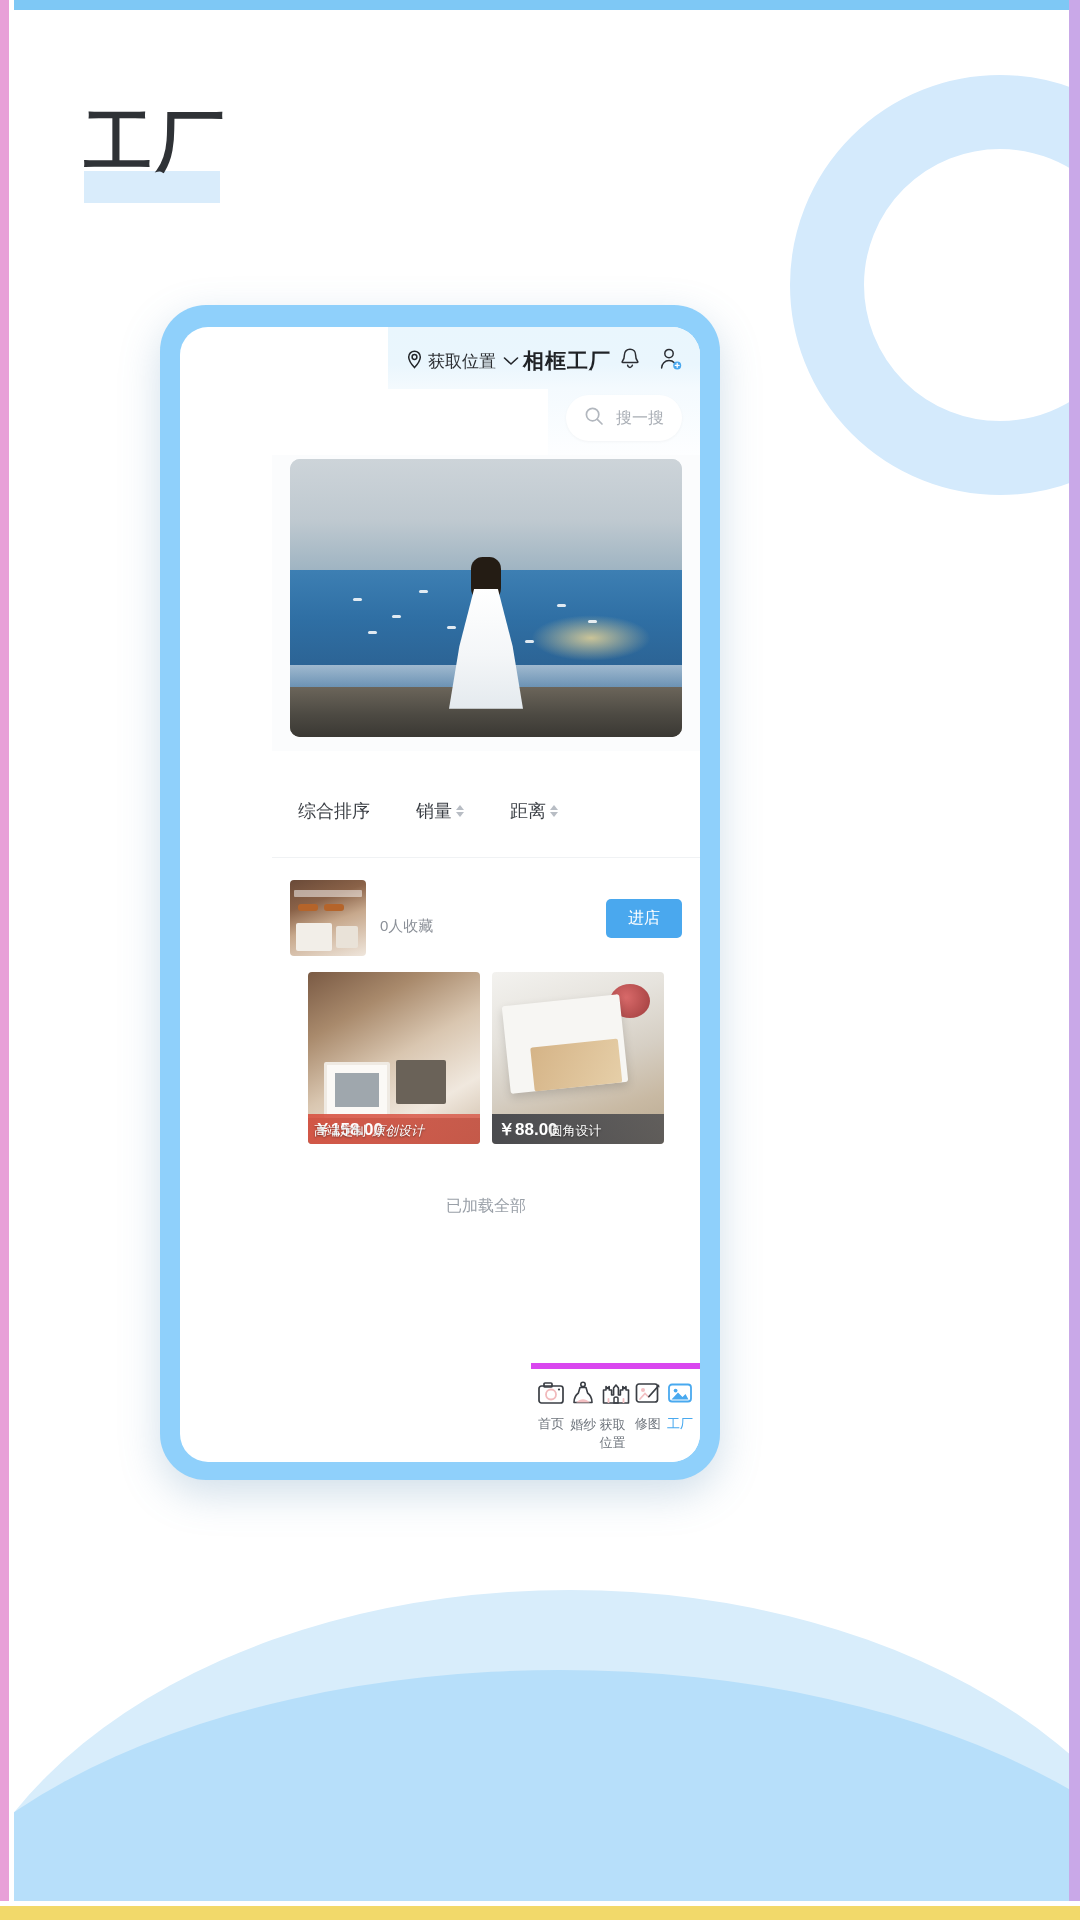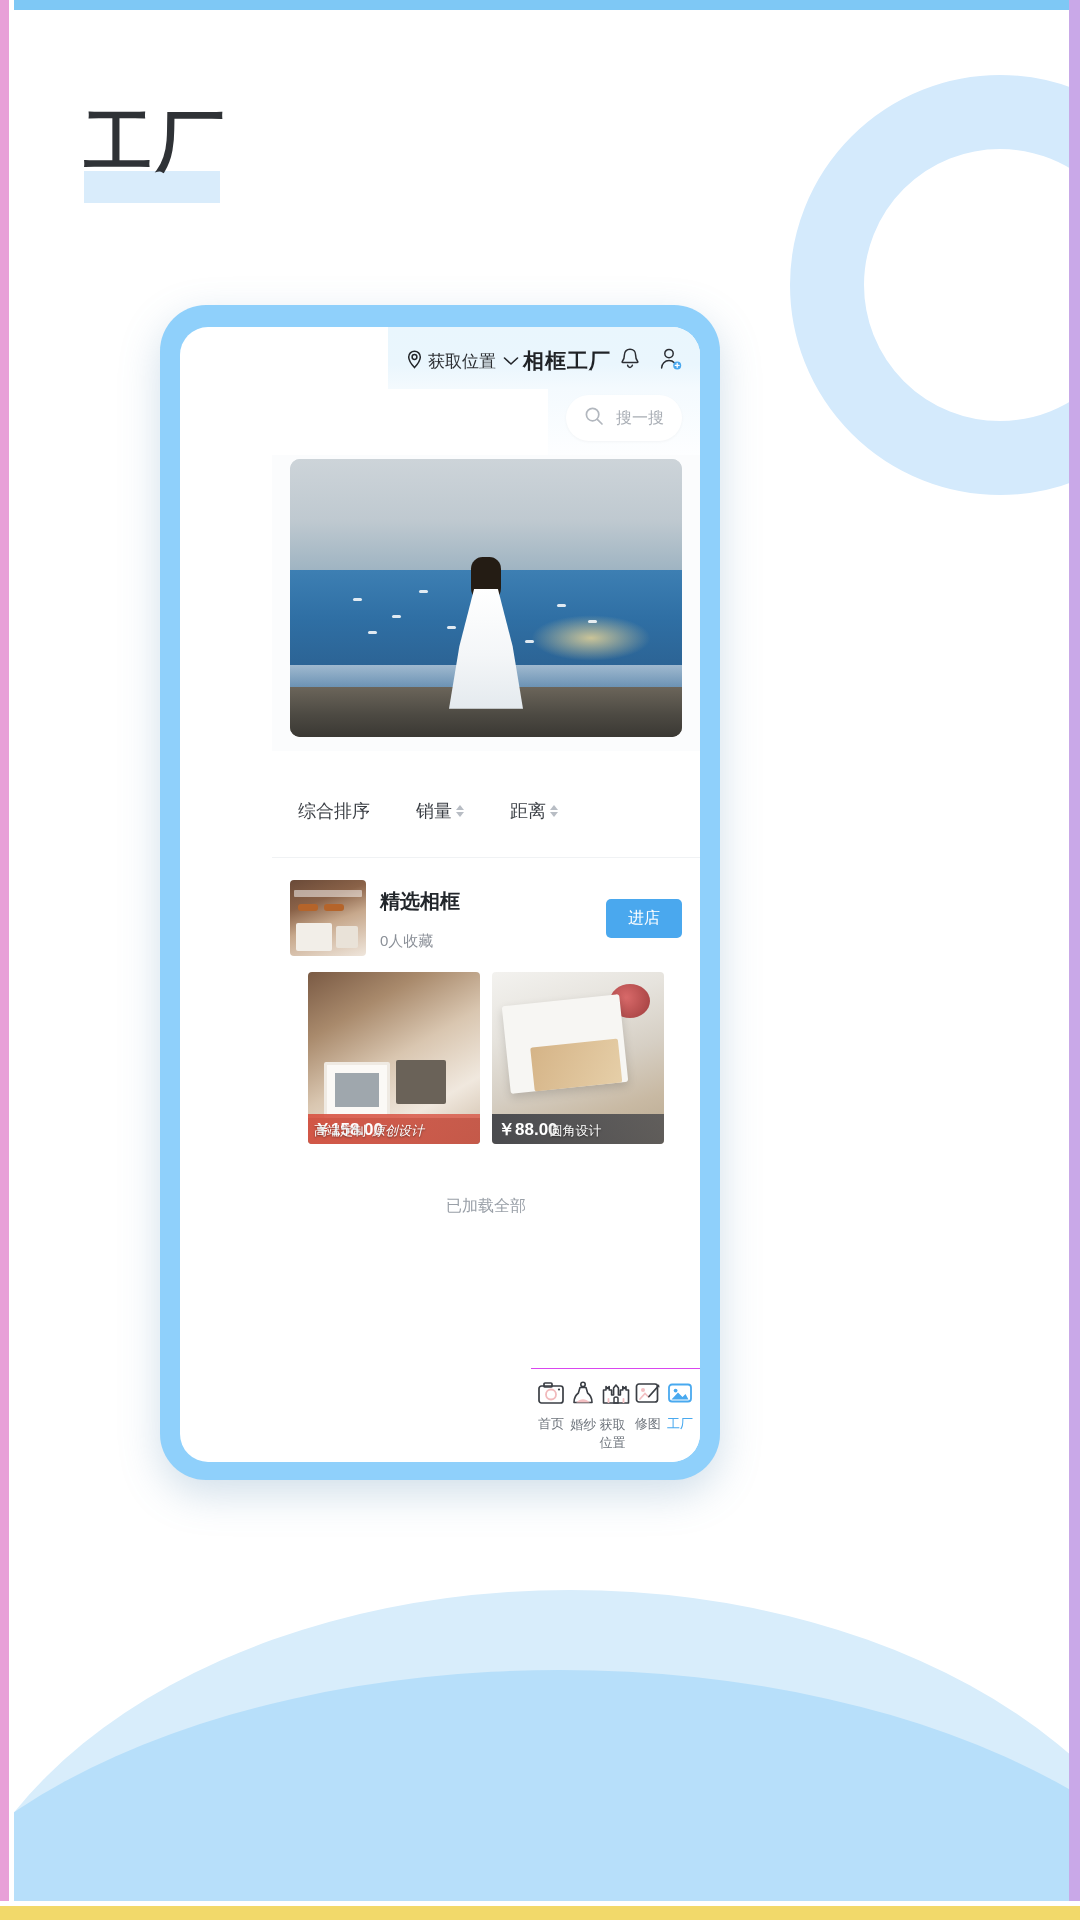"精选相框" div.shop-name { html: <div>精选相框</div> -> none }
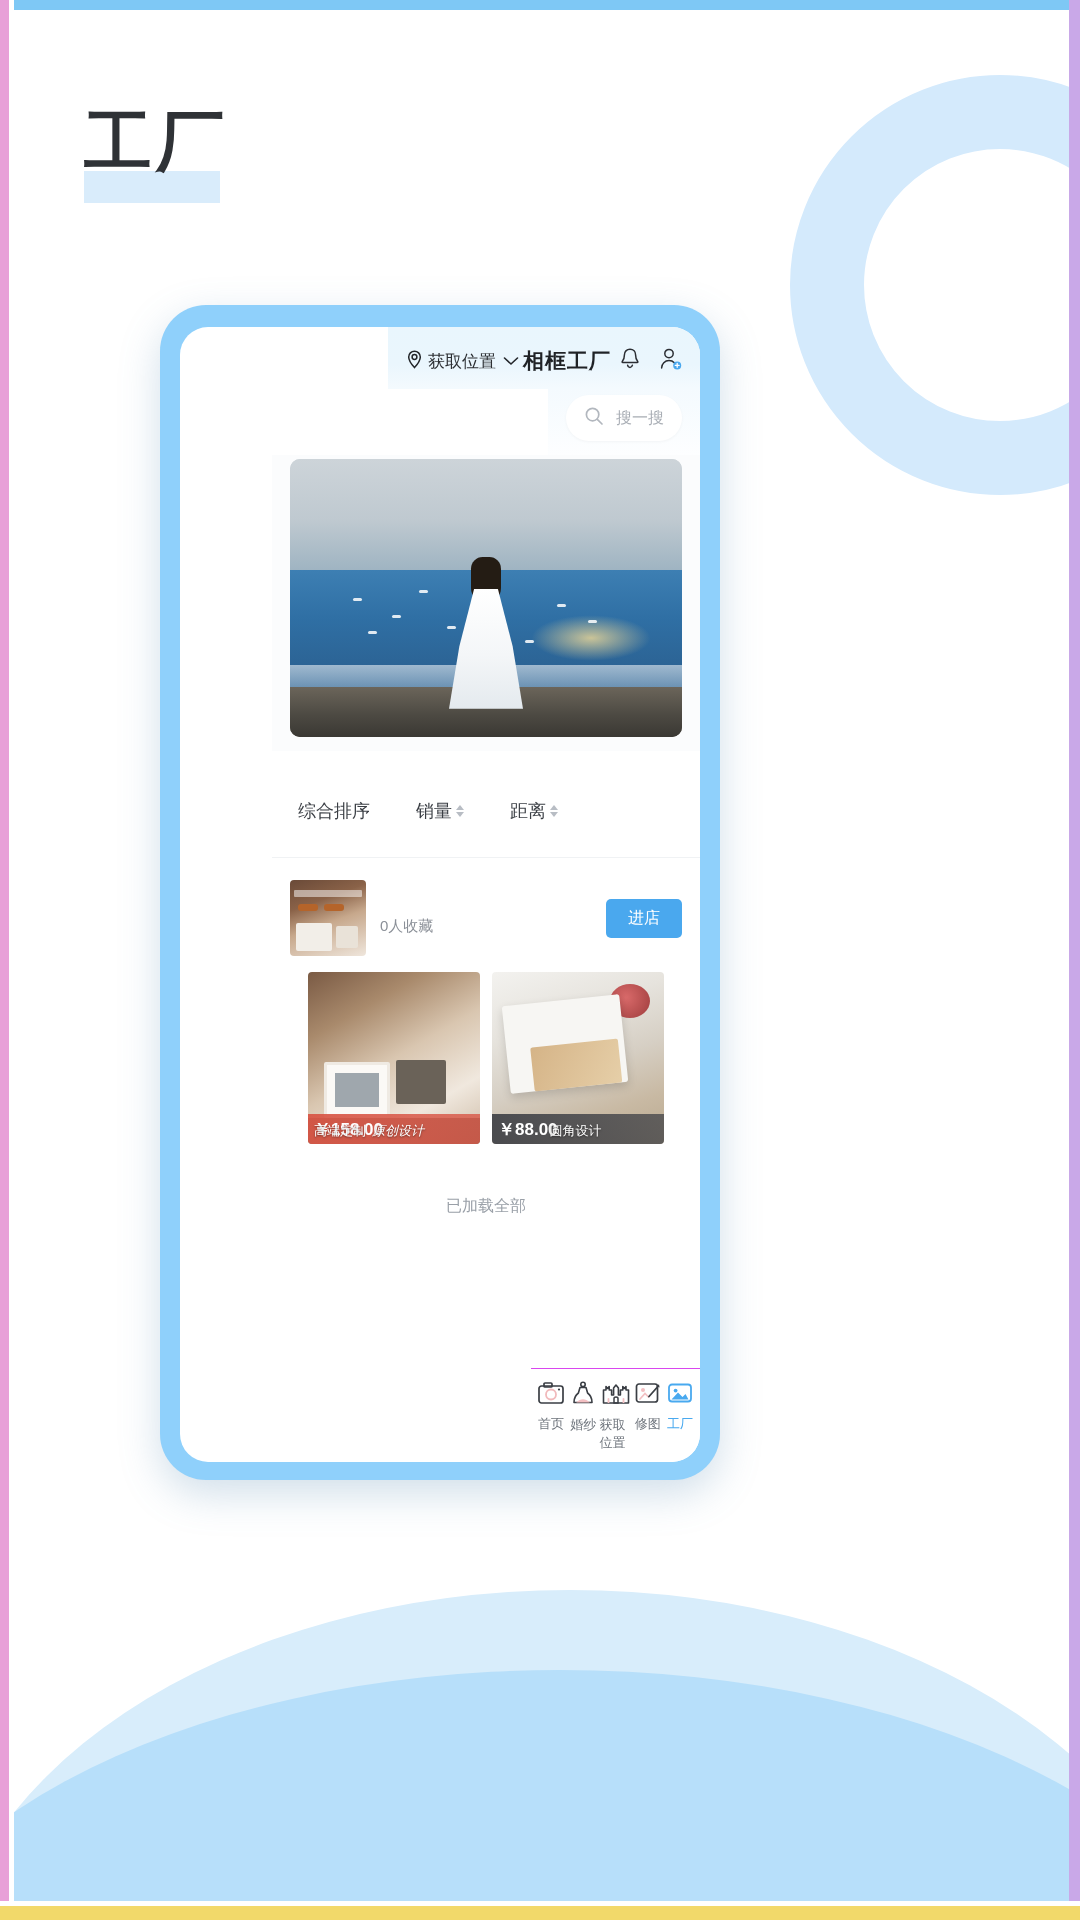"首页" .tabbar { border-top: 1px solid #d946ef -> 6px solid #d946ef }
